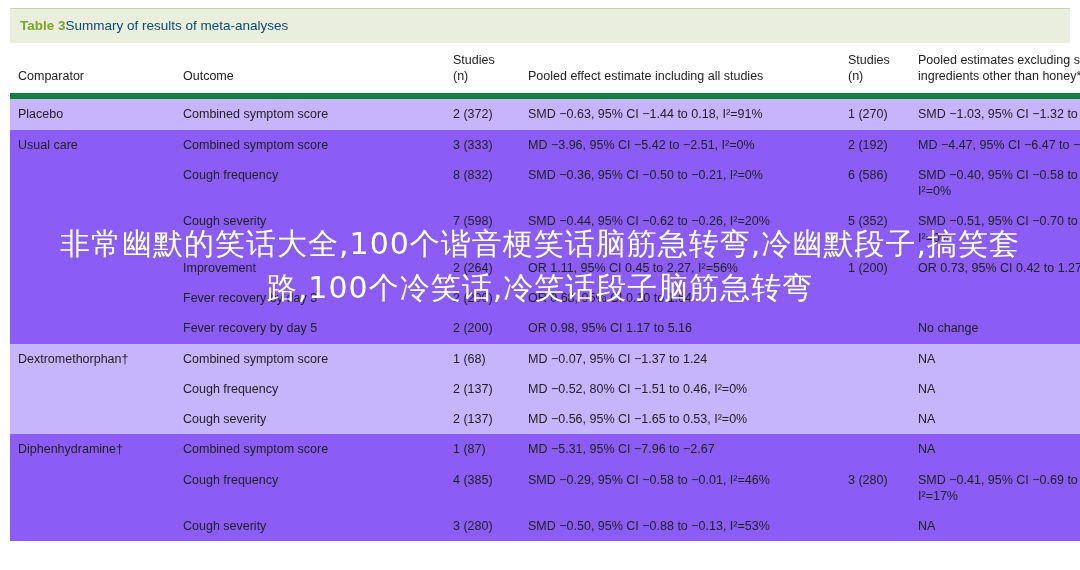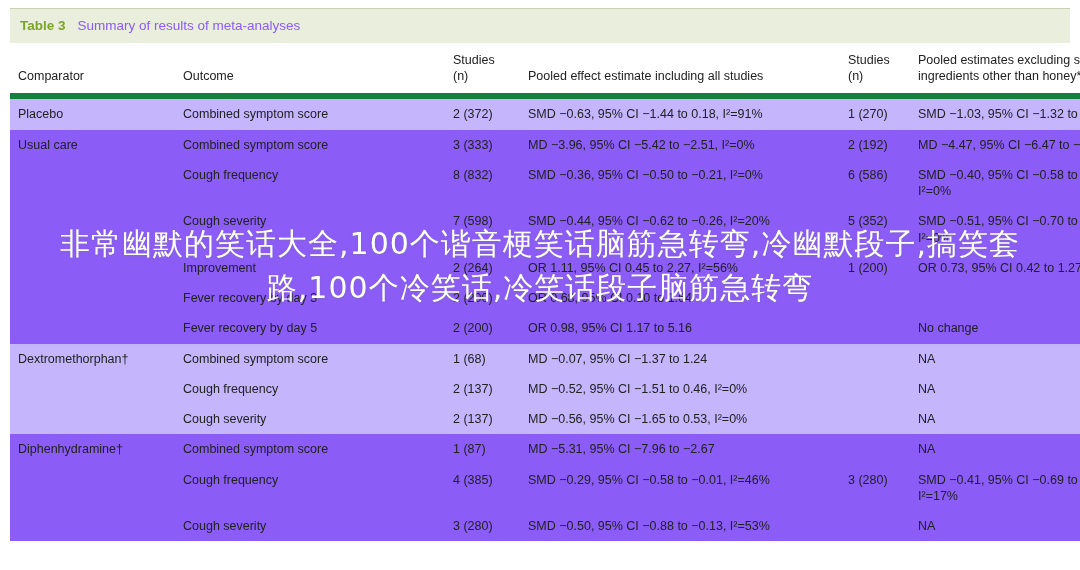"Table 3" .caption .tnum { margin-right: 12px -> none }
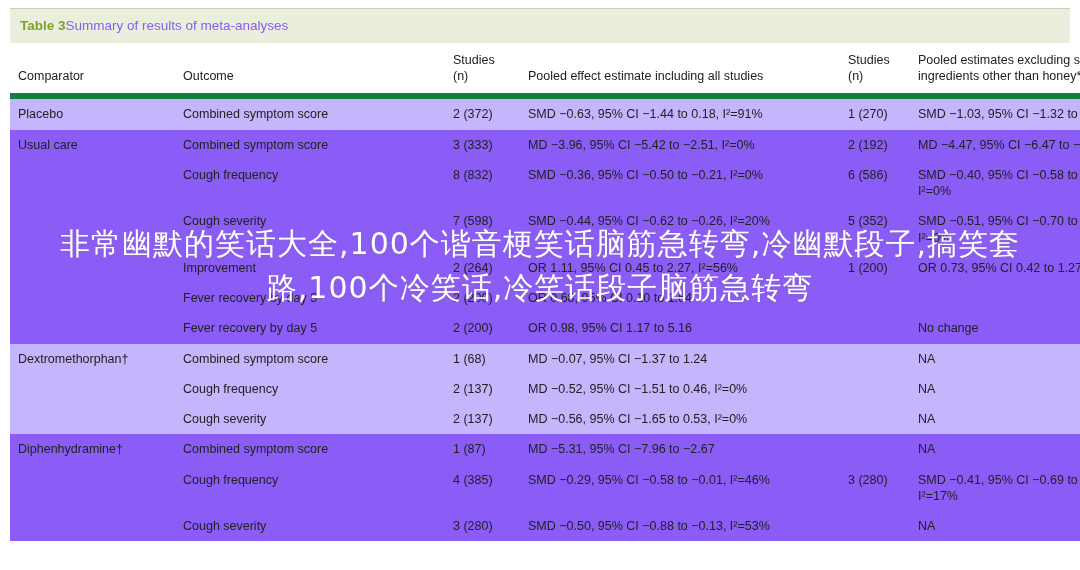"Summary of results of meta-analyses" .caption .ctext { color: #8b5cf6 -> #0c4a6e }
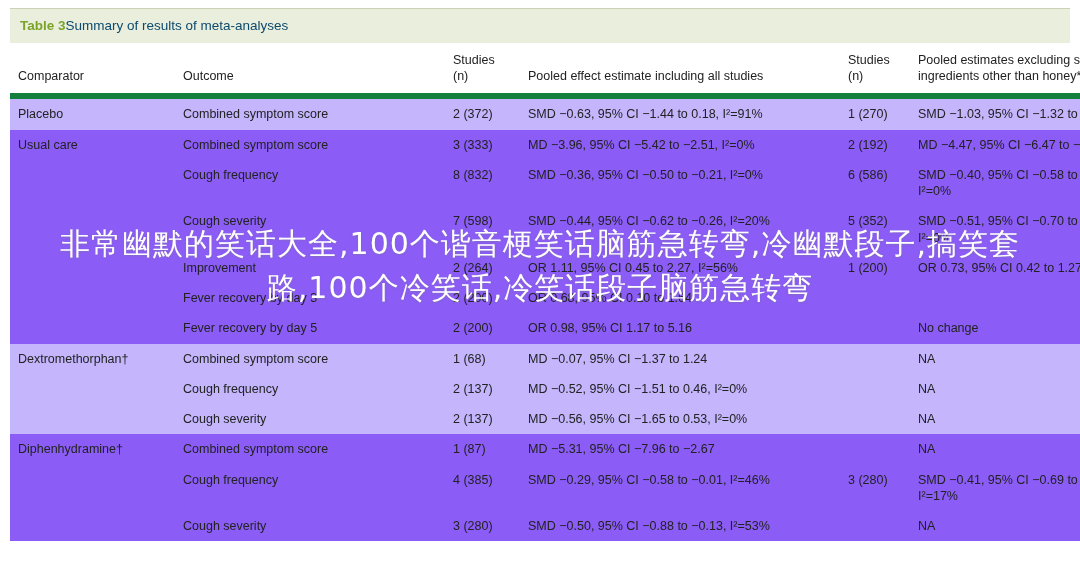"MD −0.52, 95% CI −1.51" td { text: 95% -> 80% }
